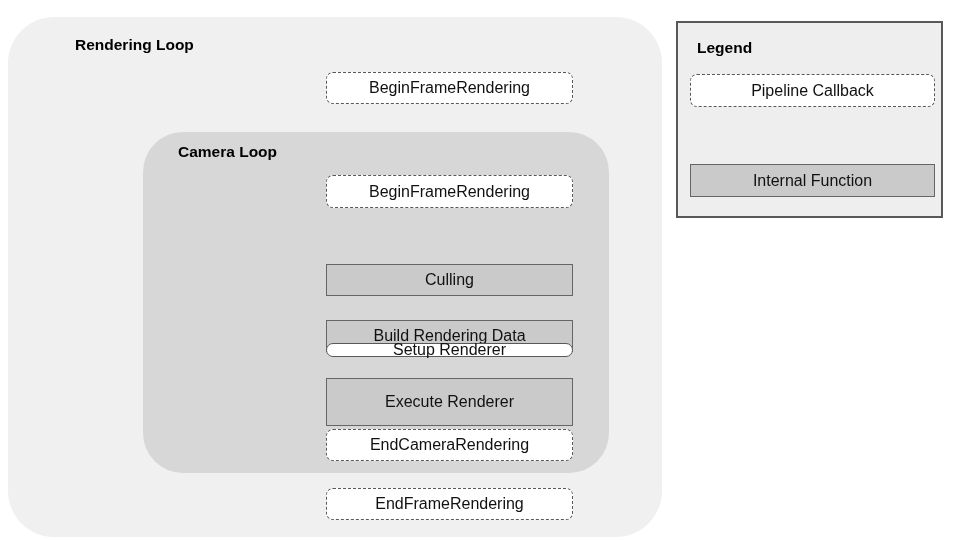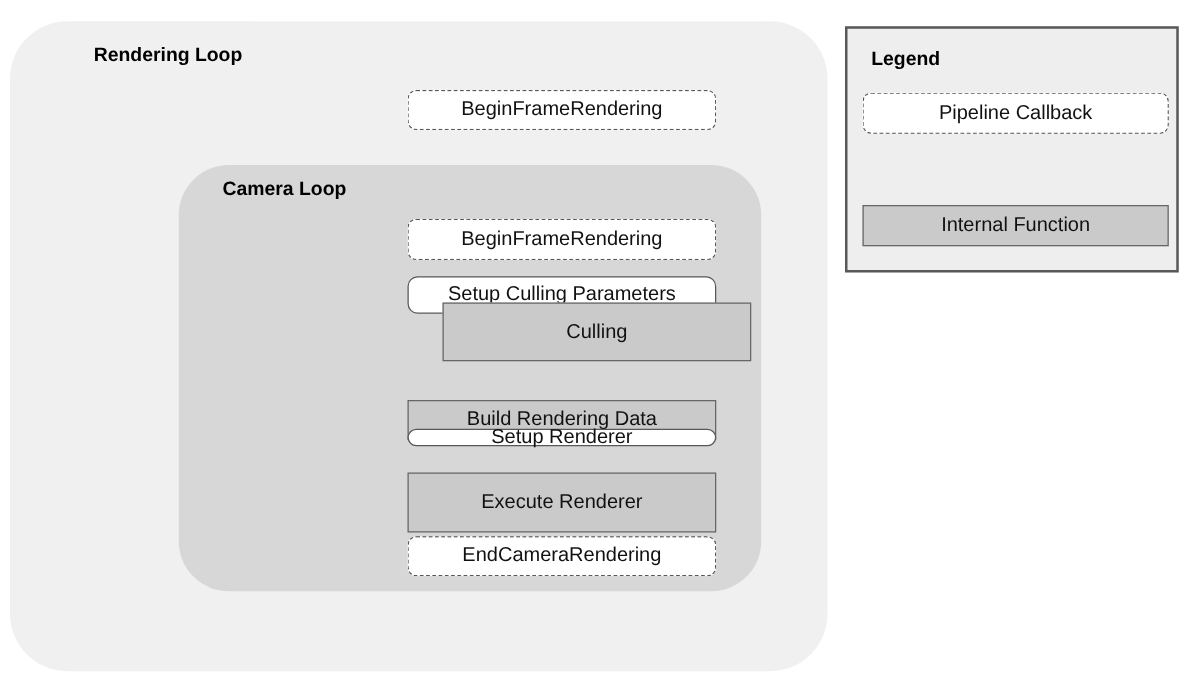"Setup Culling Parameters" div.box { html: <div>Setup Culling Parameters</div> -> none }
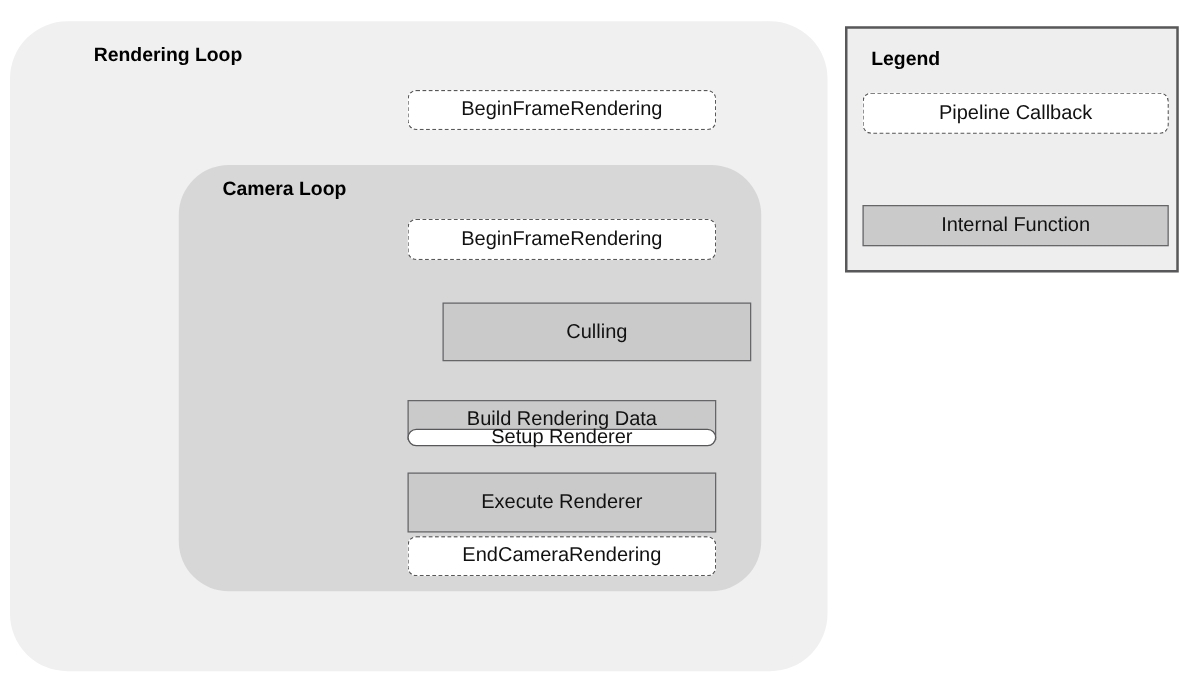"Culling" div.box { height: 47px -> 32px; margin-left: 28px -> none; top: 242px -> 264px }
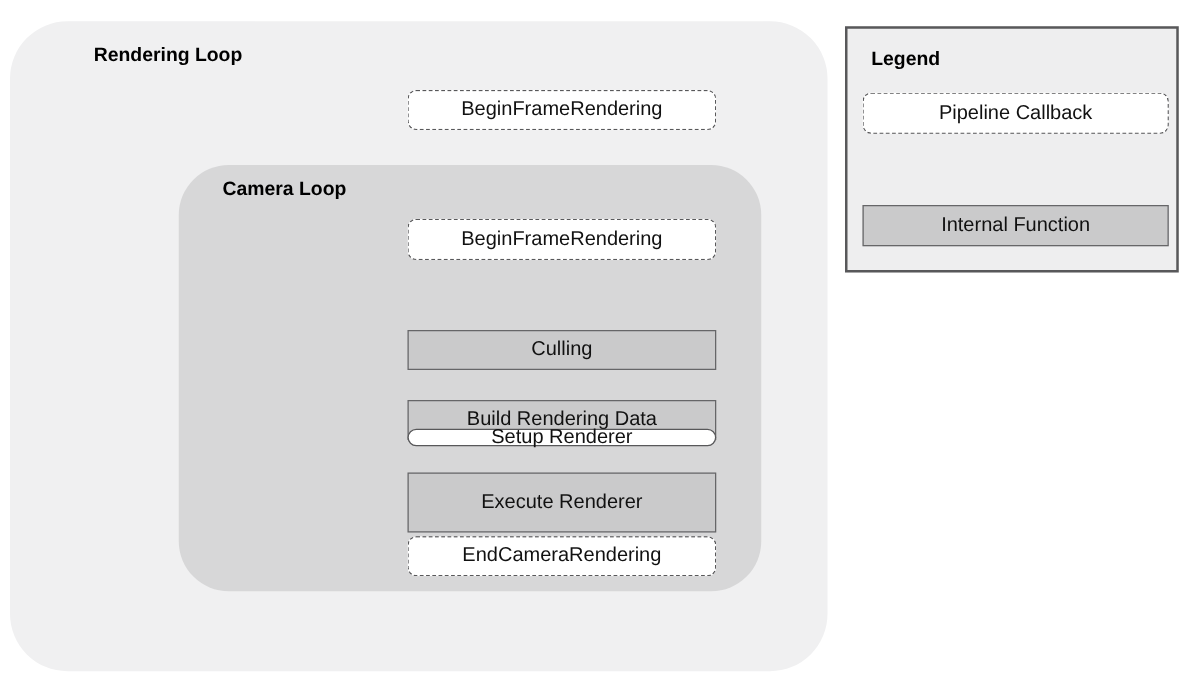"EndFrameRendering" div.box { html: none -> <div>EndFrameRendering</div> }
